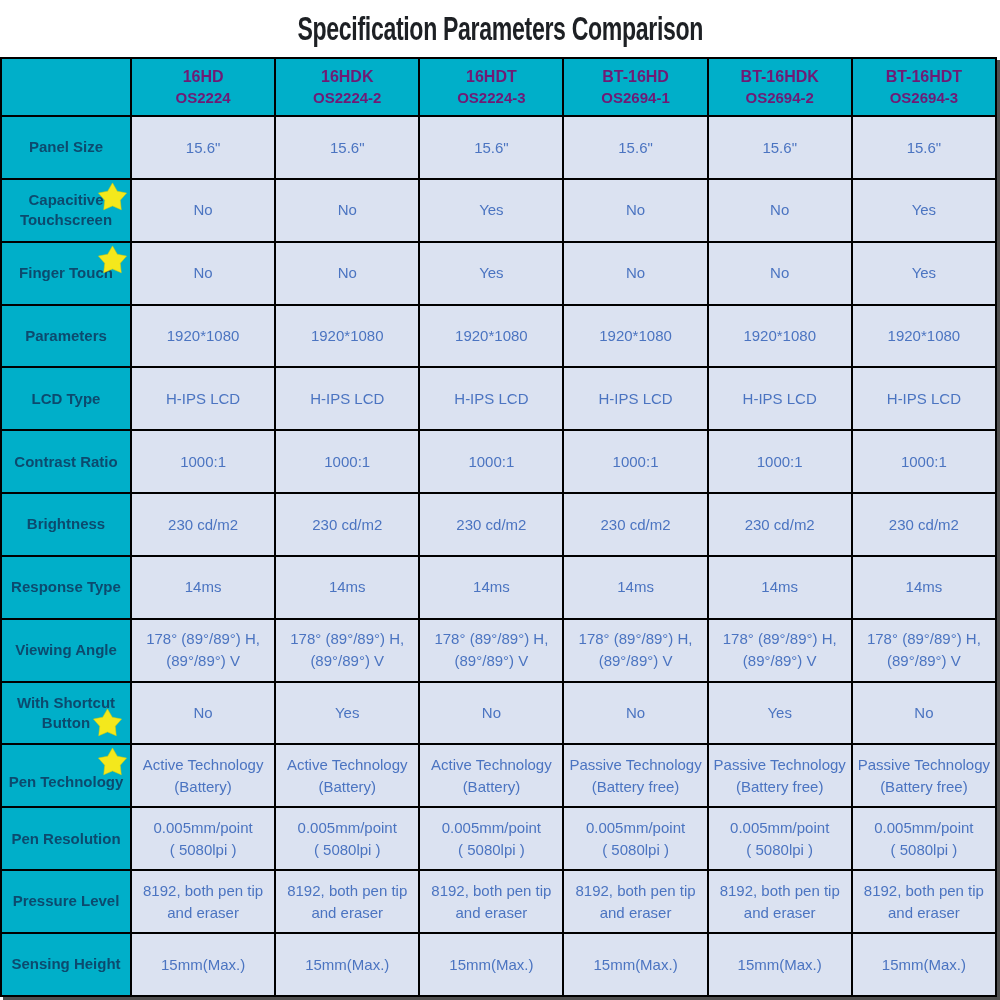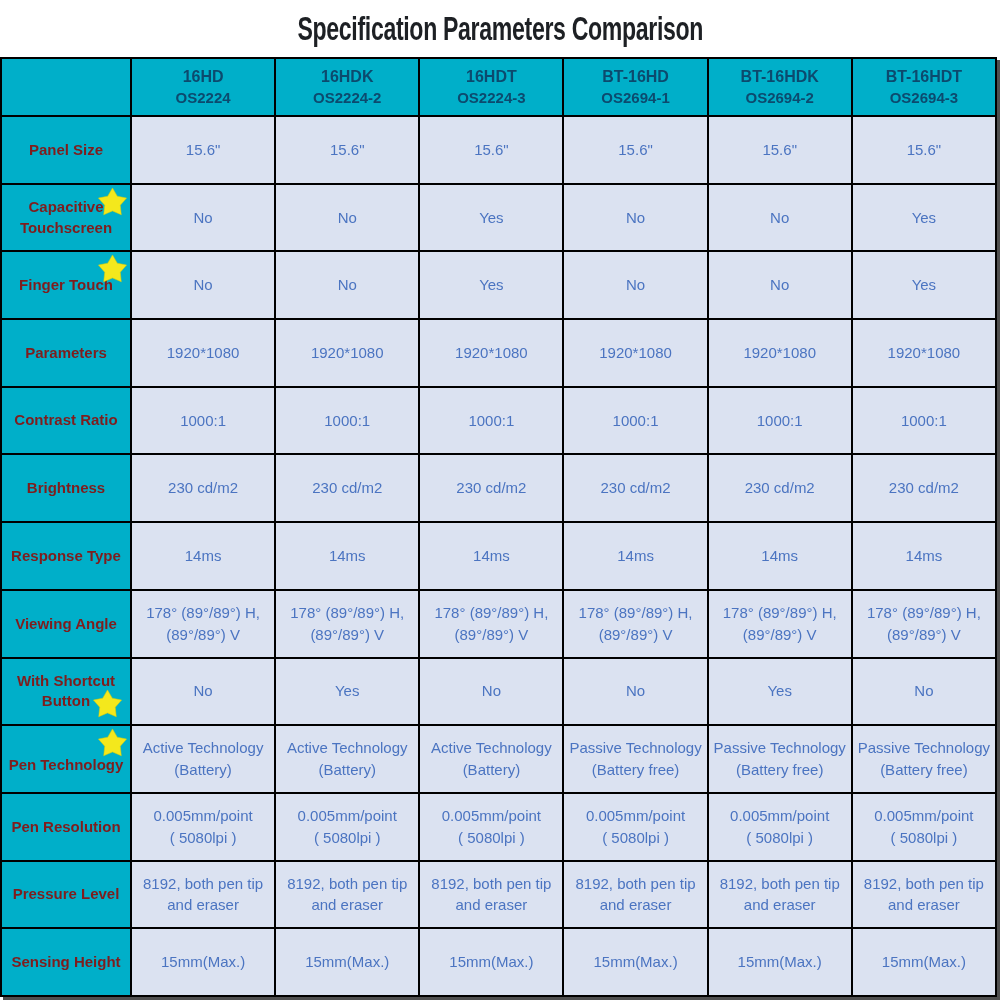"16HD" thead th { color: #0c4a6e -> #701a75 }
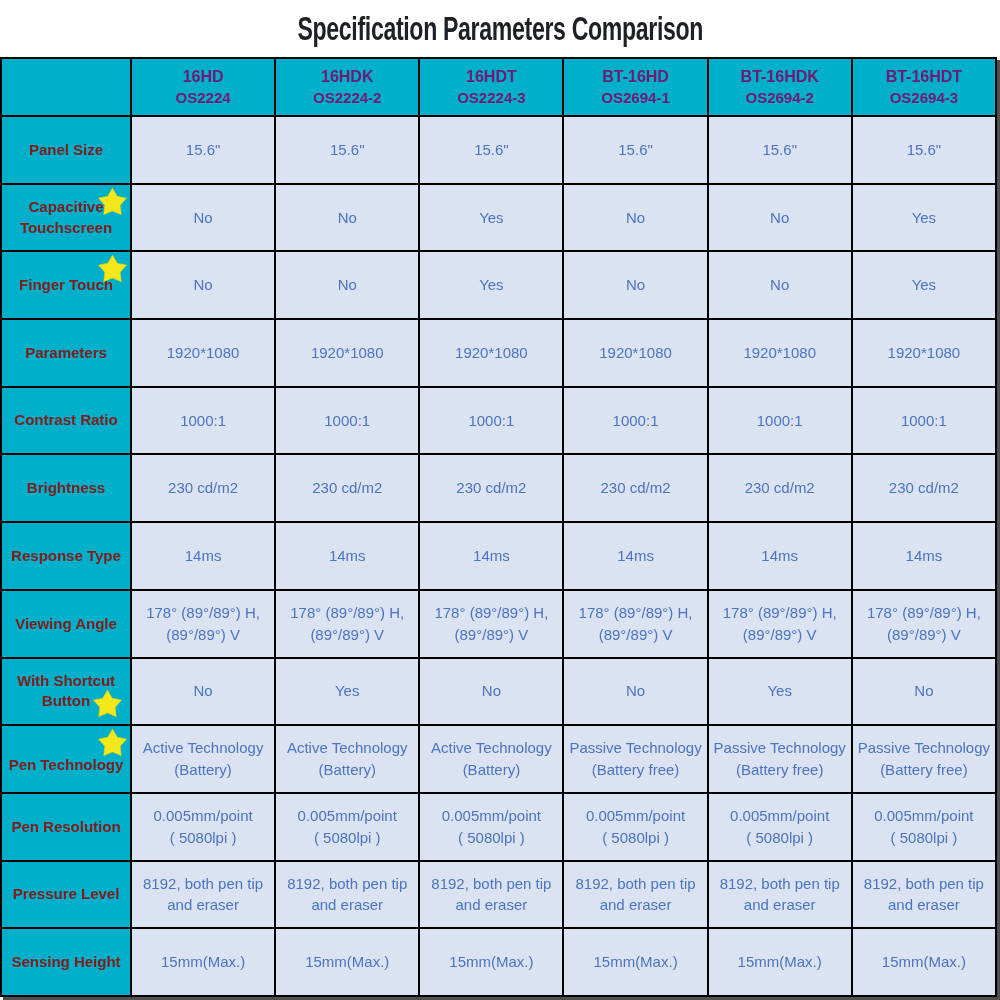"Panel Size" td.row-label { color: #7f1d1d -> #0c4a6e }
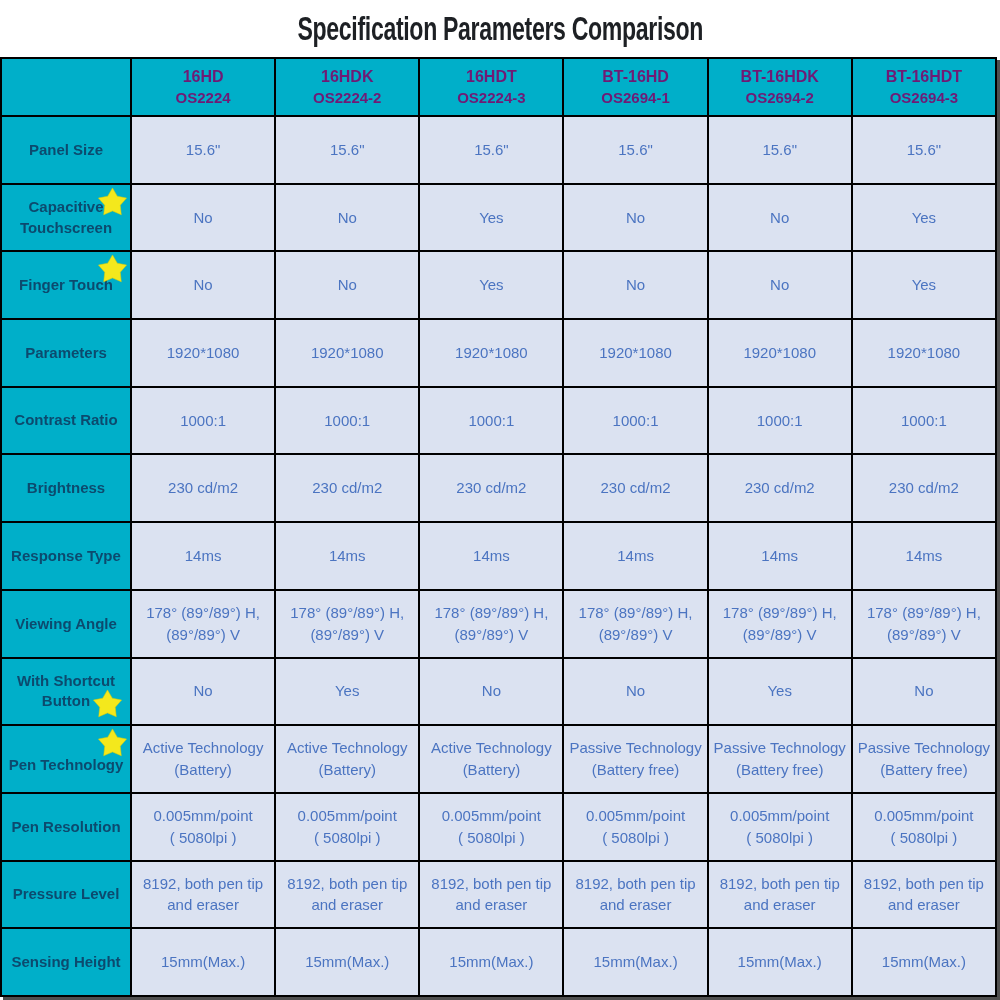"LCD Type" tr { html: none -> <tr> <td><span>LCD Type</span></td> <td>H-IPS LCD</td> <td>H-IPS LCD</td> <td>H-IPS LCD</td> <td>H-IPS LCD</td> <td>H-IPS LCD</td> <td>H-IPS LCD</td> </tr> }
